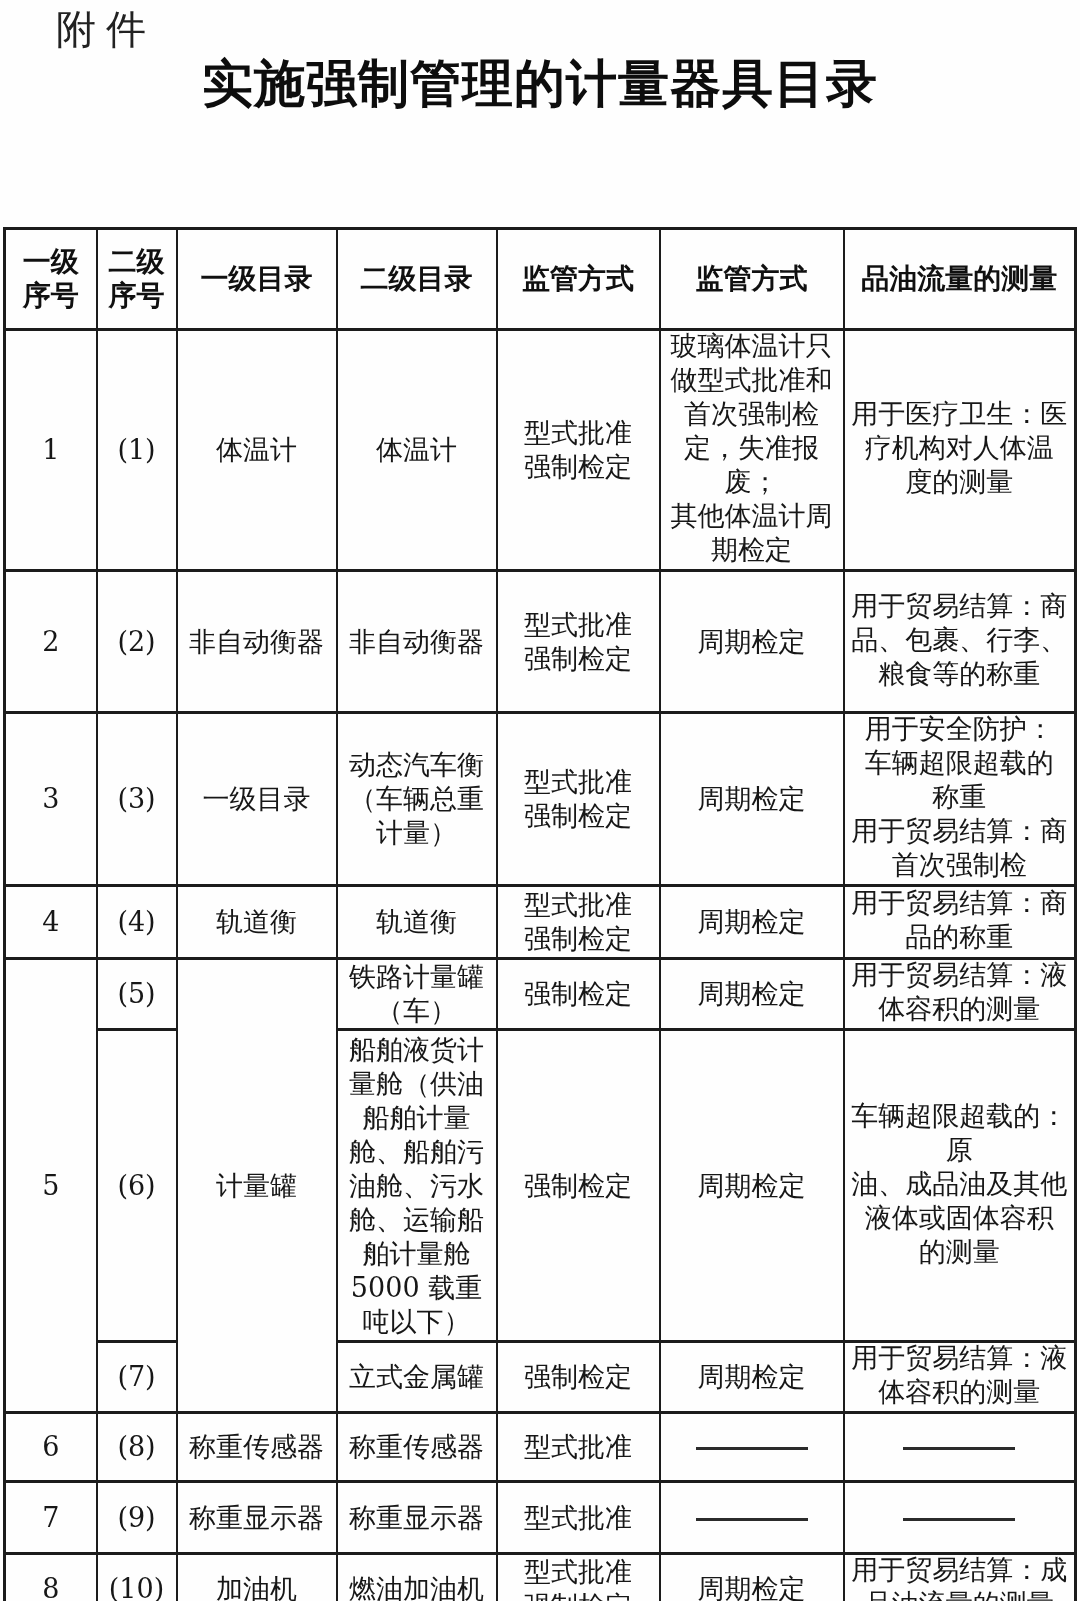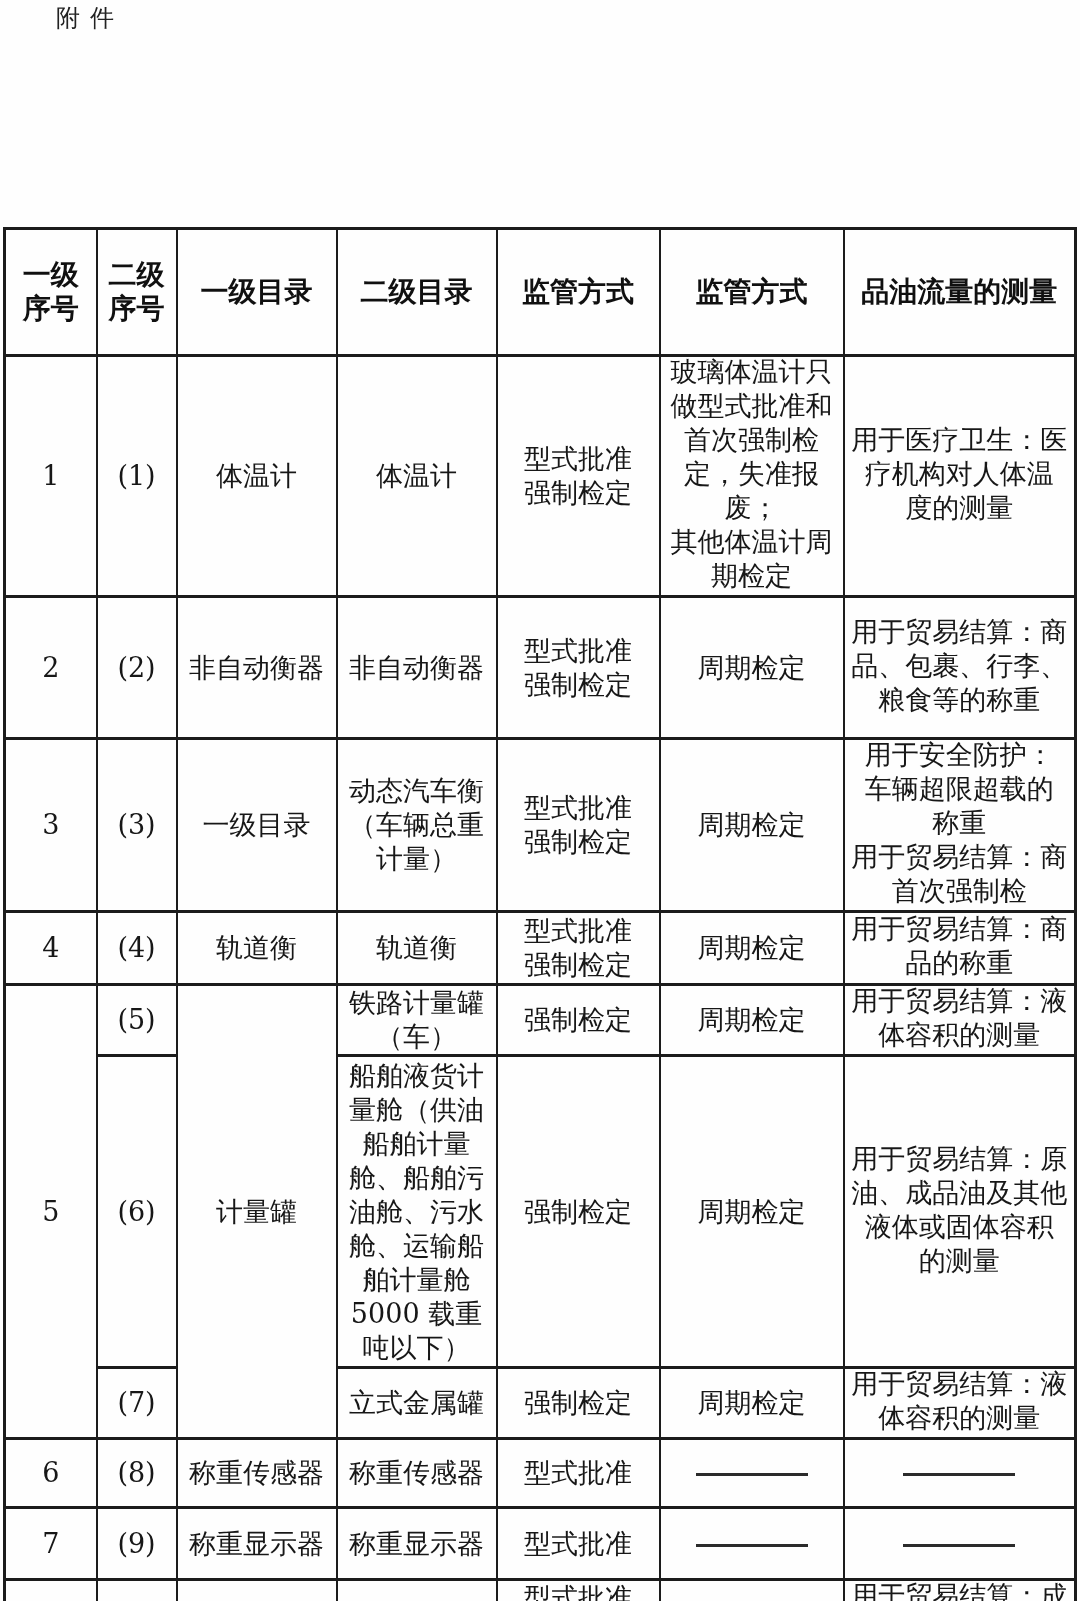"附件" .attachment-label { font-size: 24px -> 40px }
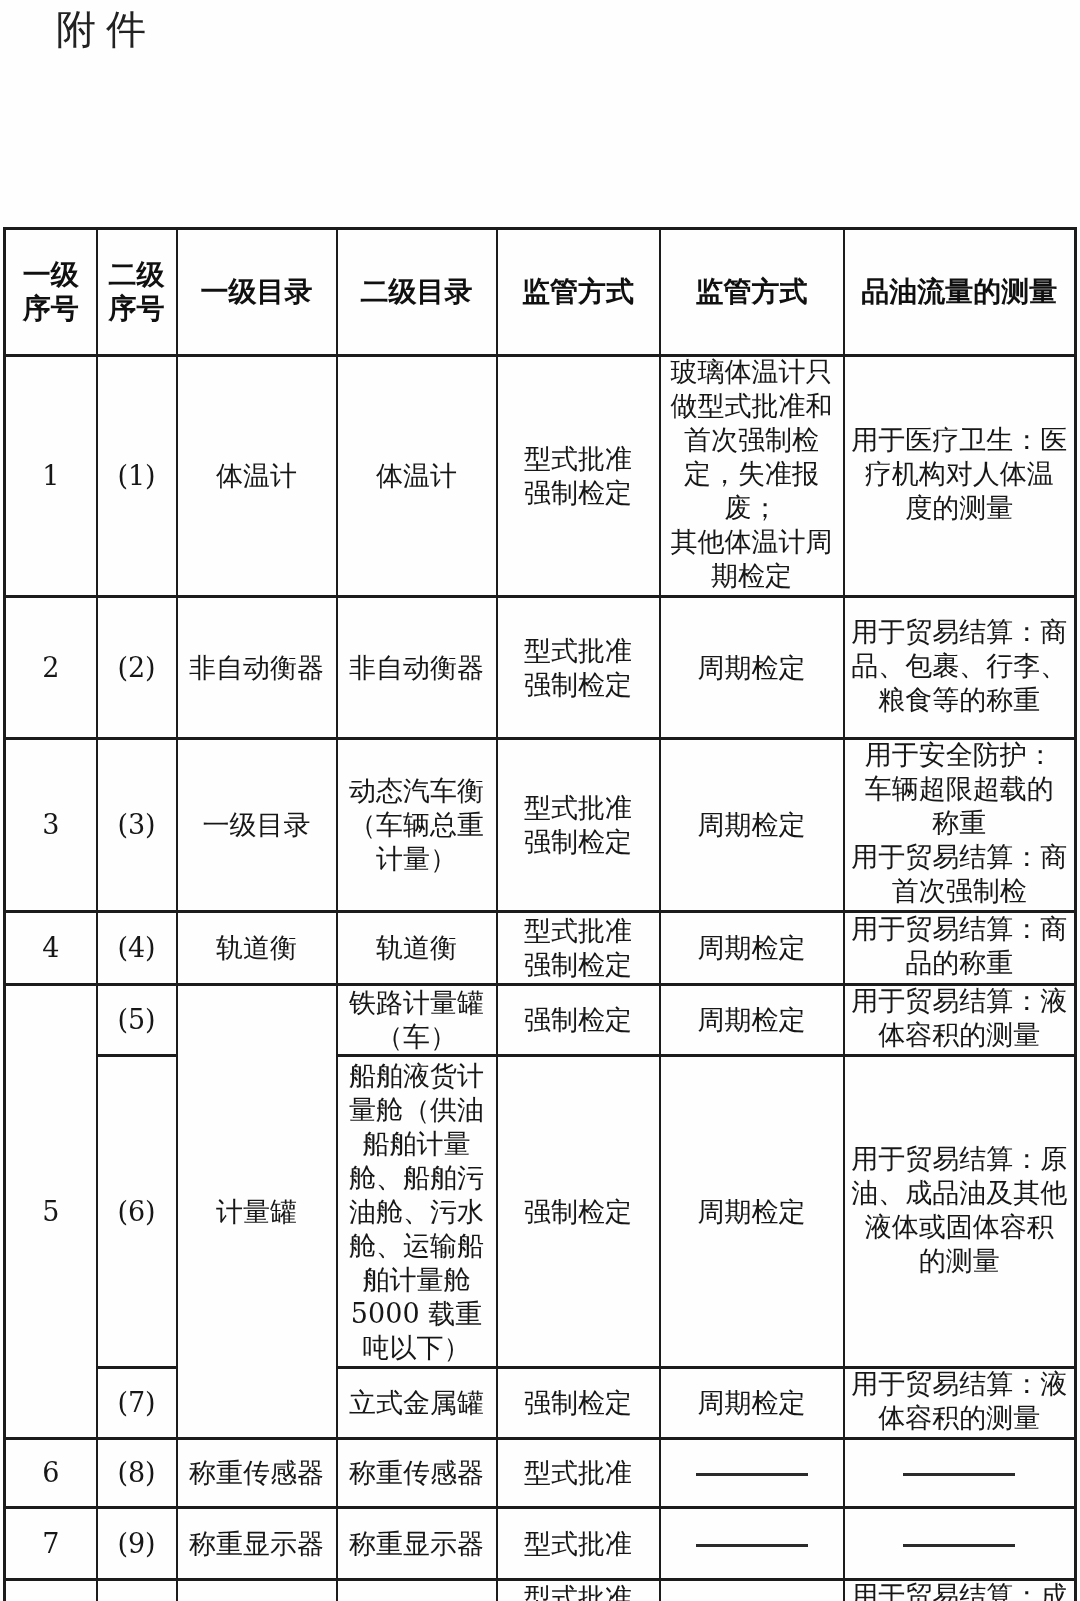"实施强制管理的计量器具目录" div.doc-title { html: none -> <div>实施强制管理的计量器具目录</div> }
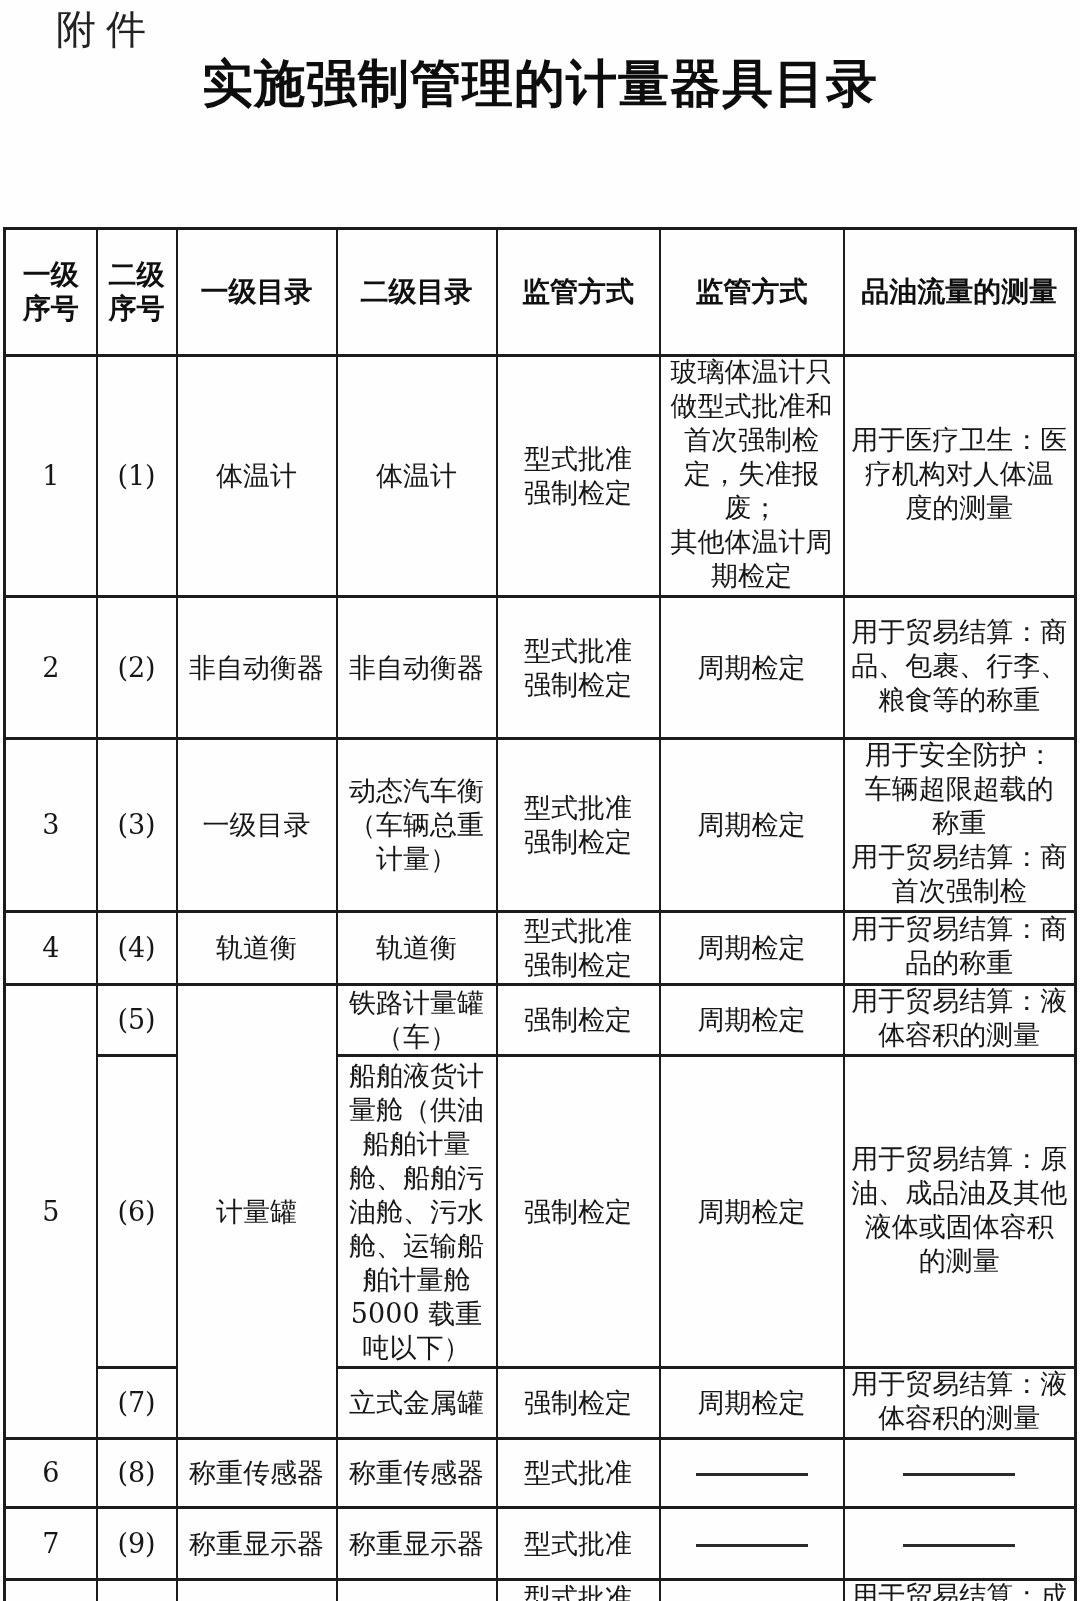"一级" tr { height: 127px -> 101px }
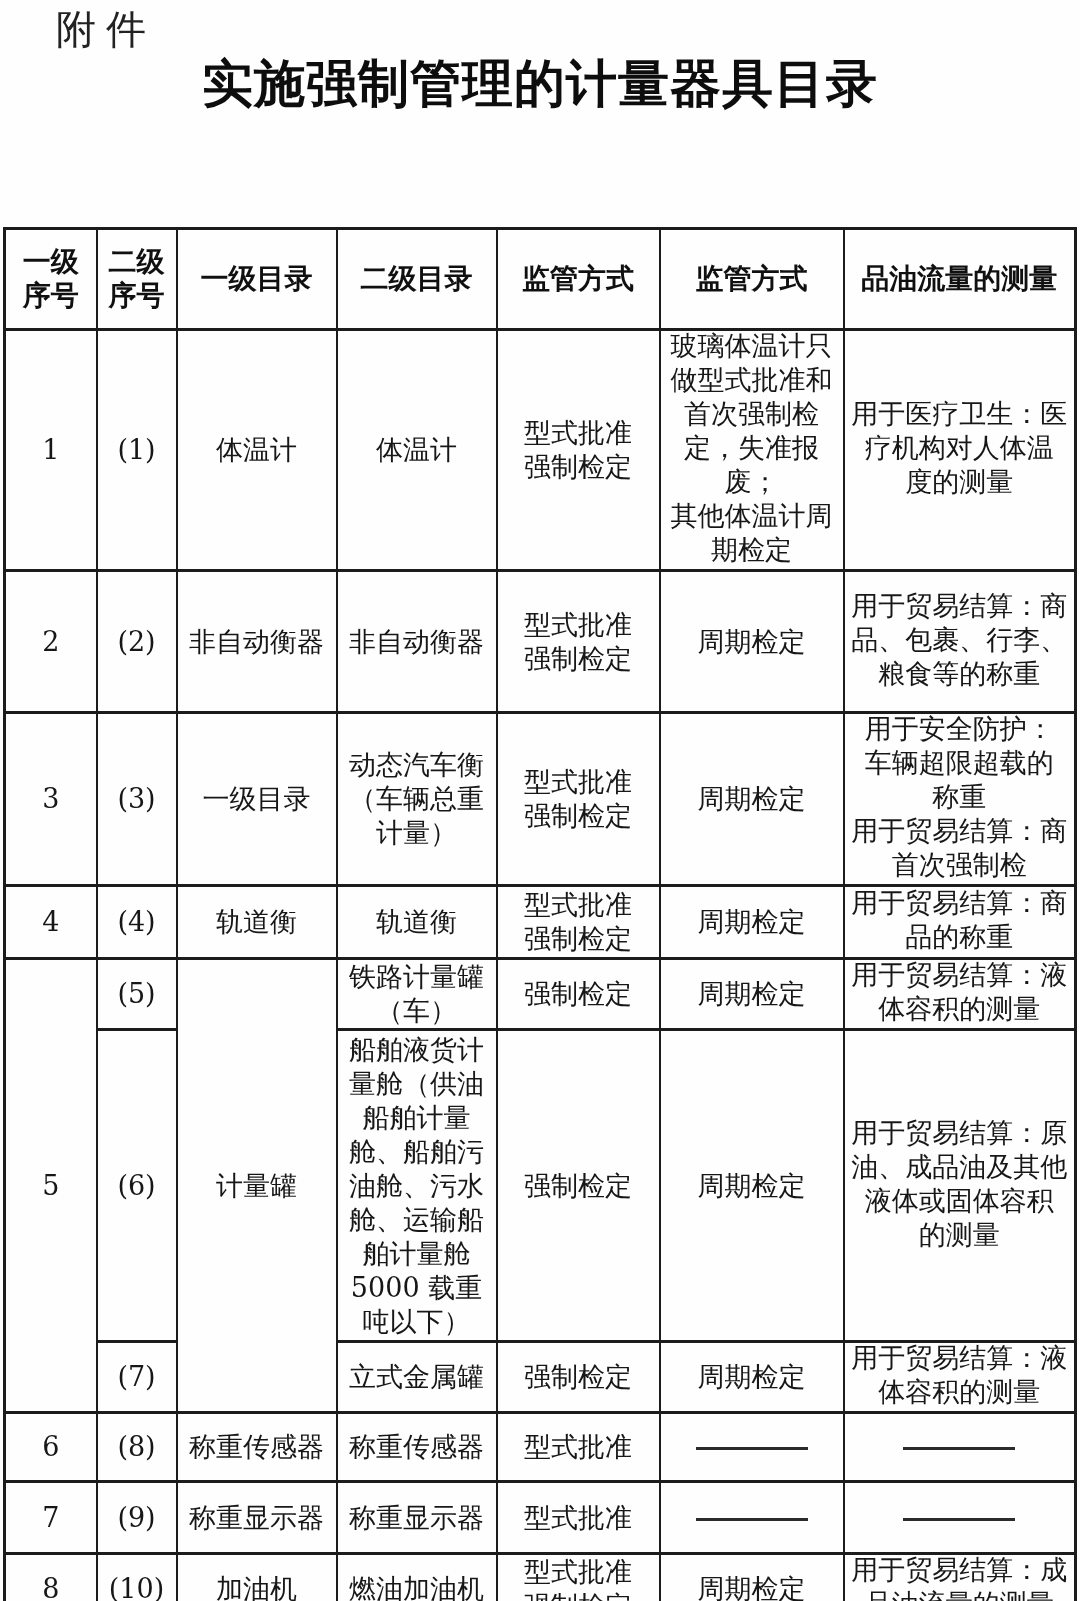"用于贸易结算：原" td.align-left { text: 用于贸易结算 -> 车辆超限超载的 }
